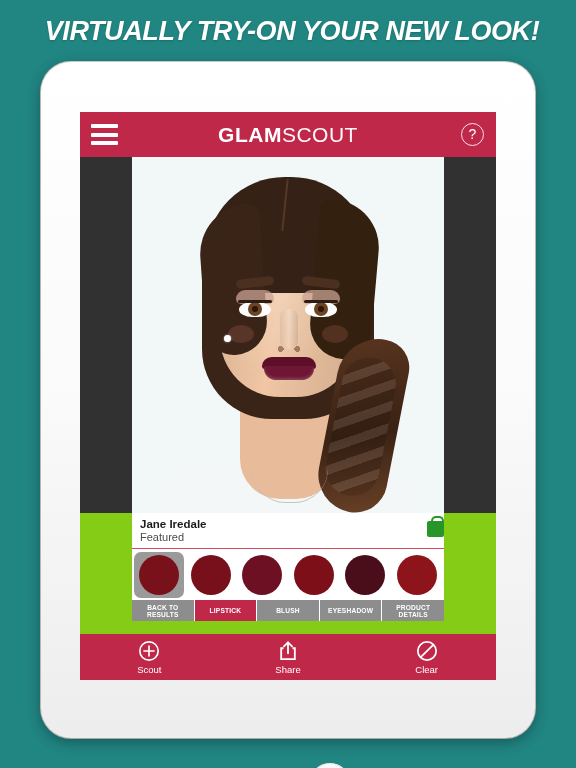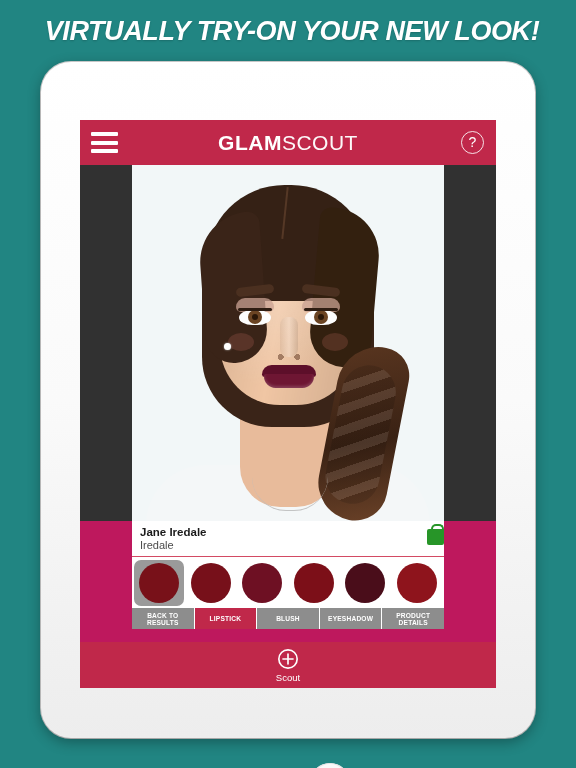"GLAMSCOUT" .screen { background: #be185d -> #84cc16; top: 120px -> 112px }
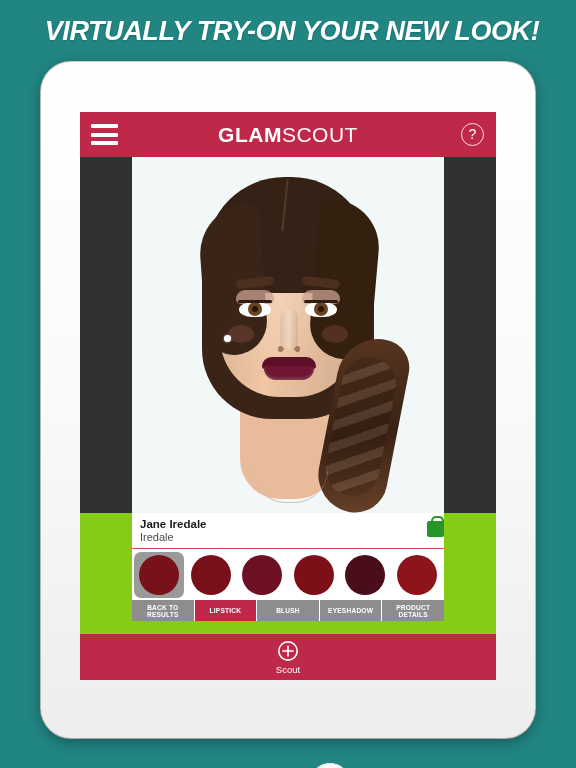"Iredale" div.prod-shade { text: Iredale -> Featured }
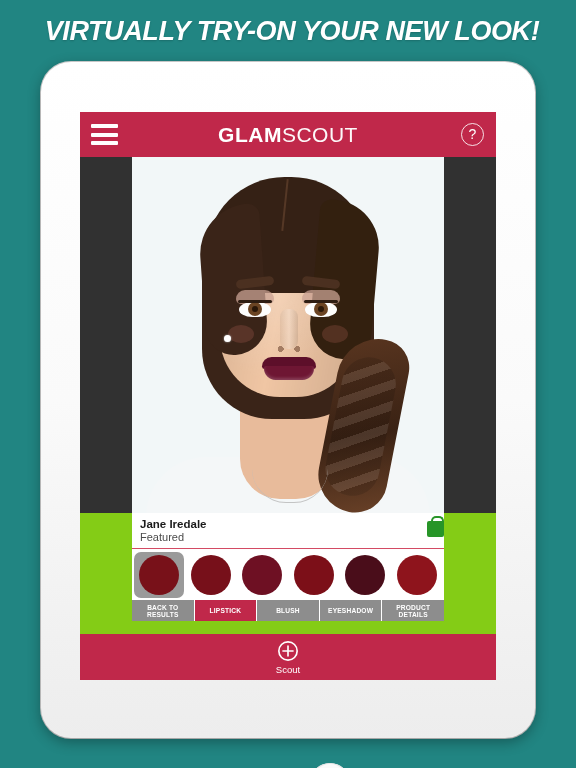"Share" div.tool { html: none -> <div> <span> <svg> <path></path> <path></path> <path></path> </svg> </span> <span>Share</span> </div> }
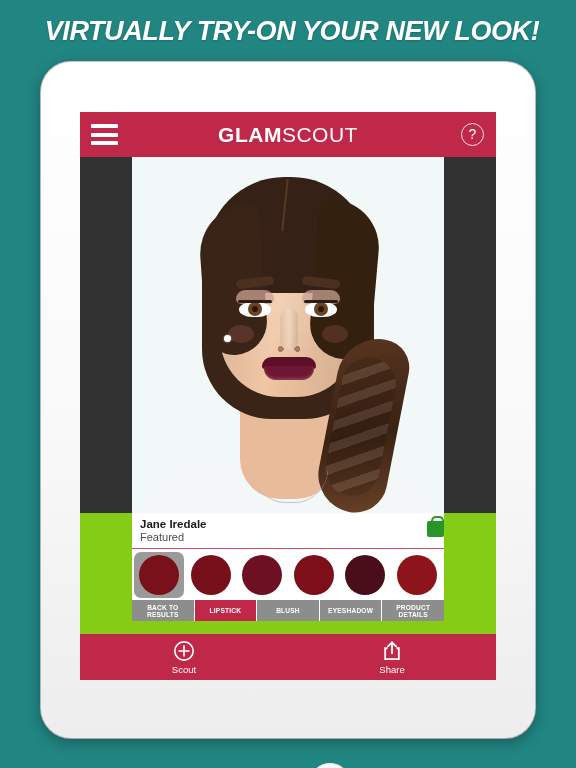"Clear" div.tool { html: none -> <div> <span> <svg> <circle></circle> <path></path> </svg> </span> <span>Clear</span> </div> }
